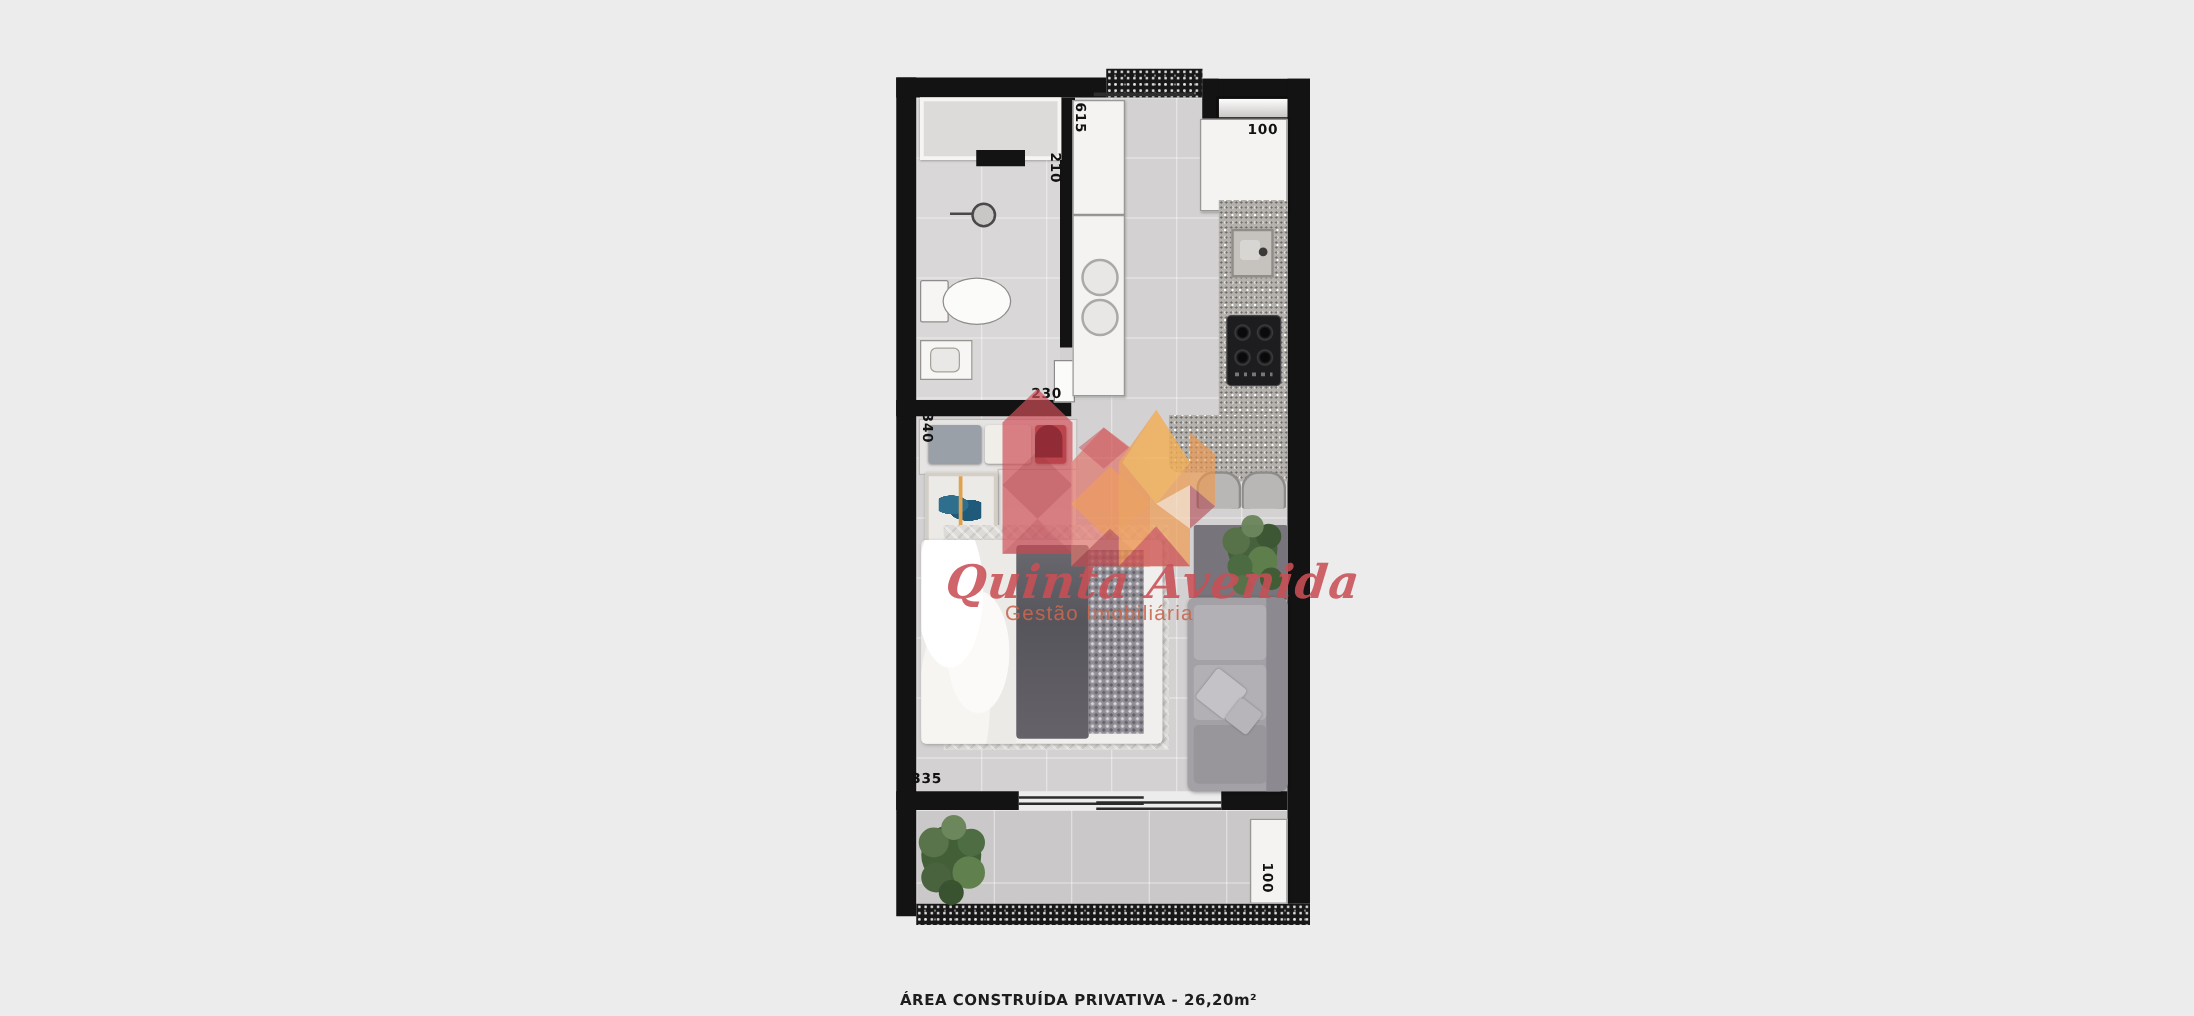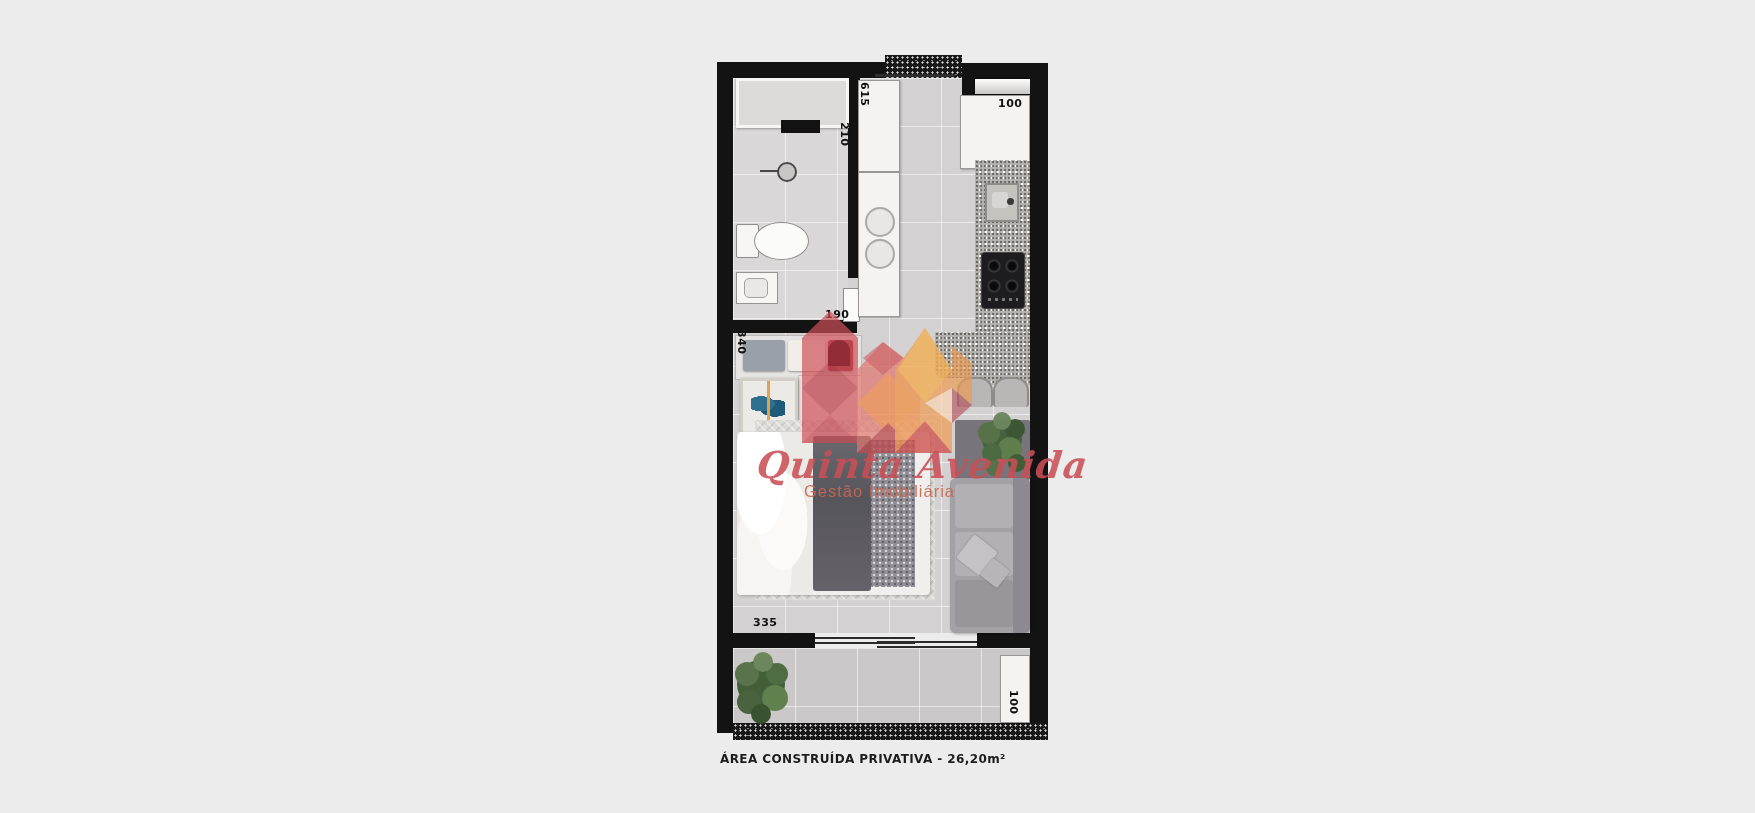"190" div.abs { text: 190 -> 230 }
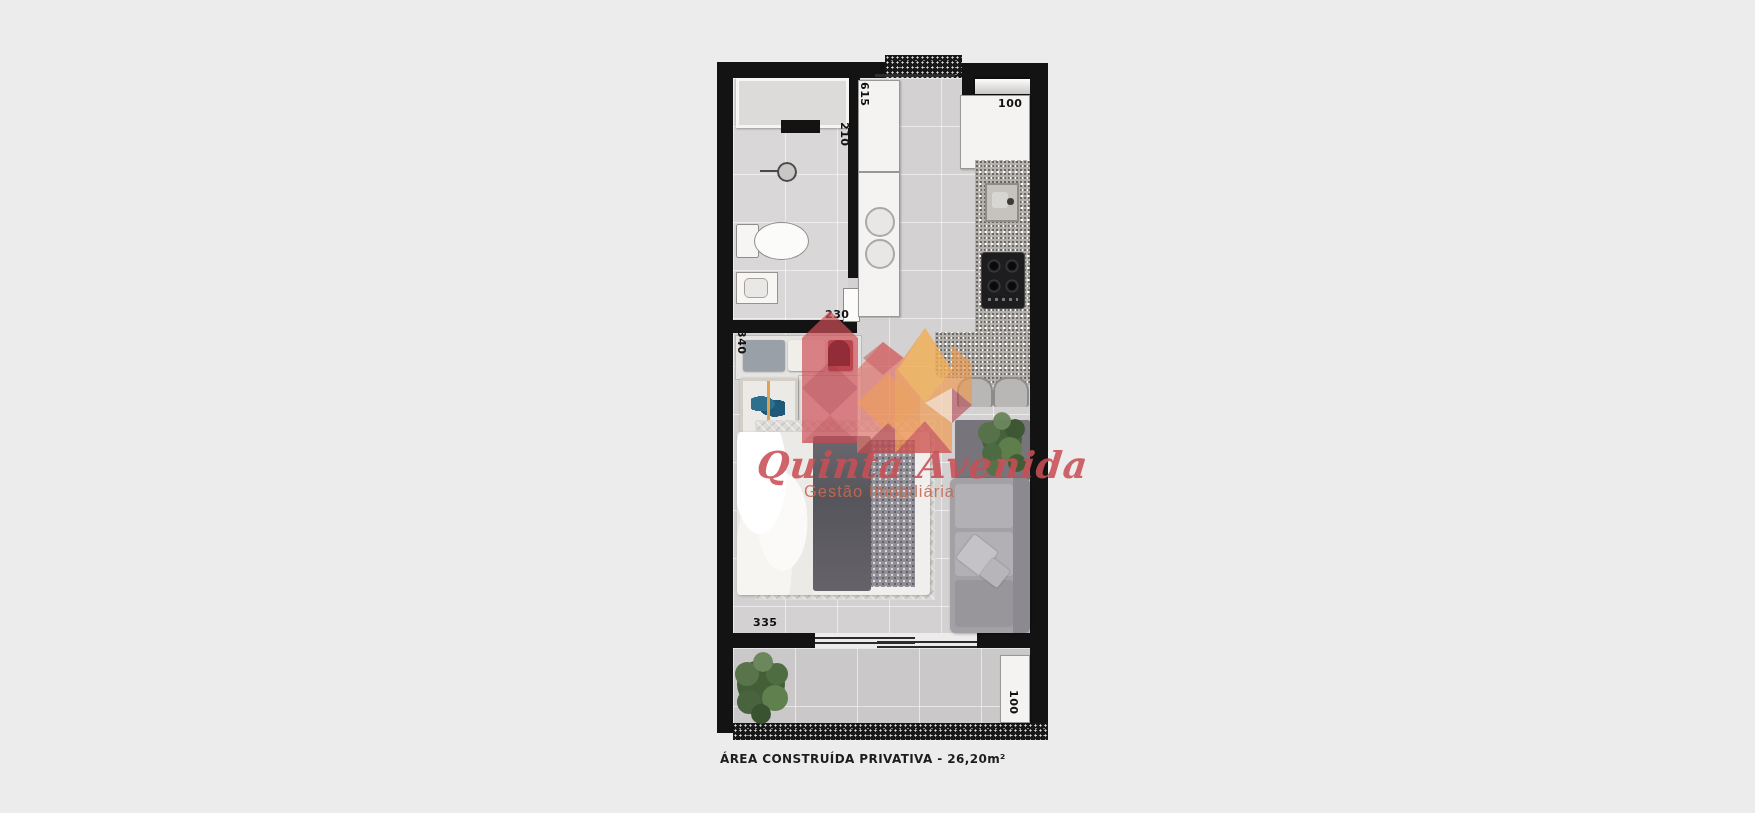"335" div.abs { left: 36px -> 12px }
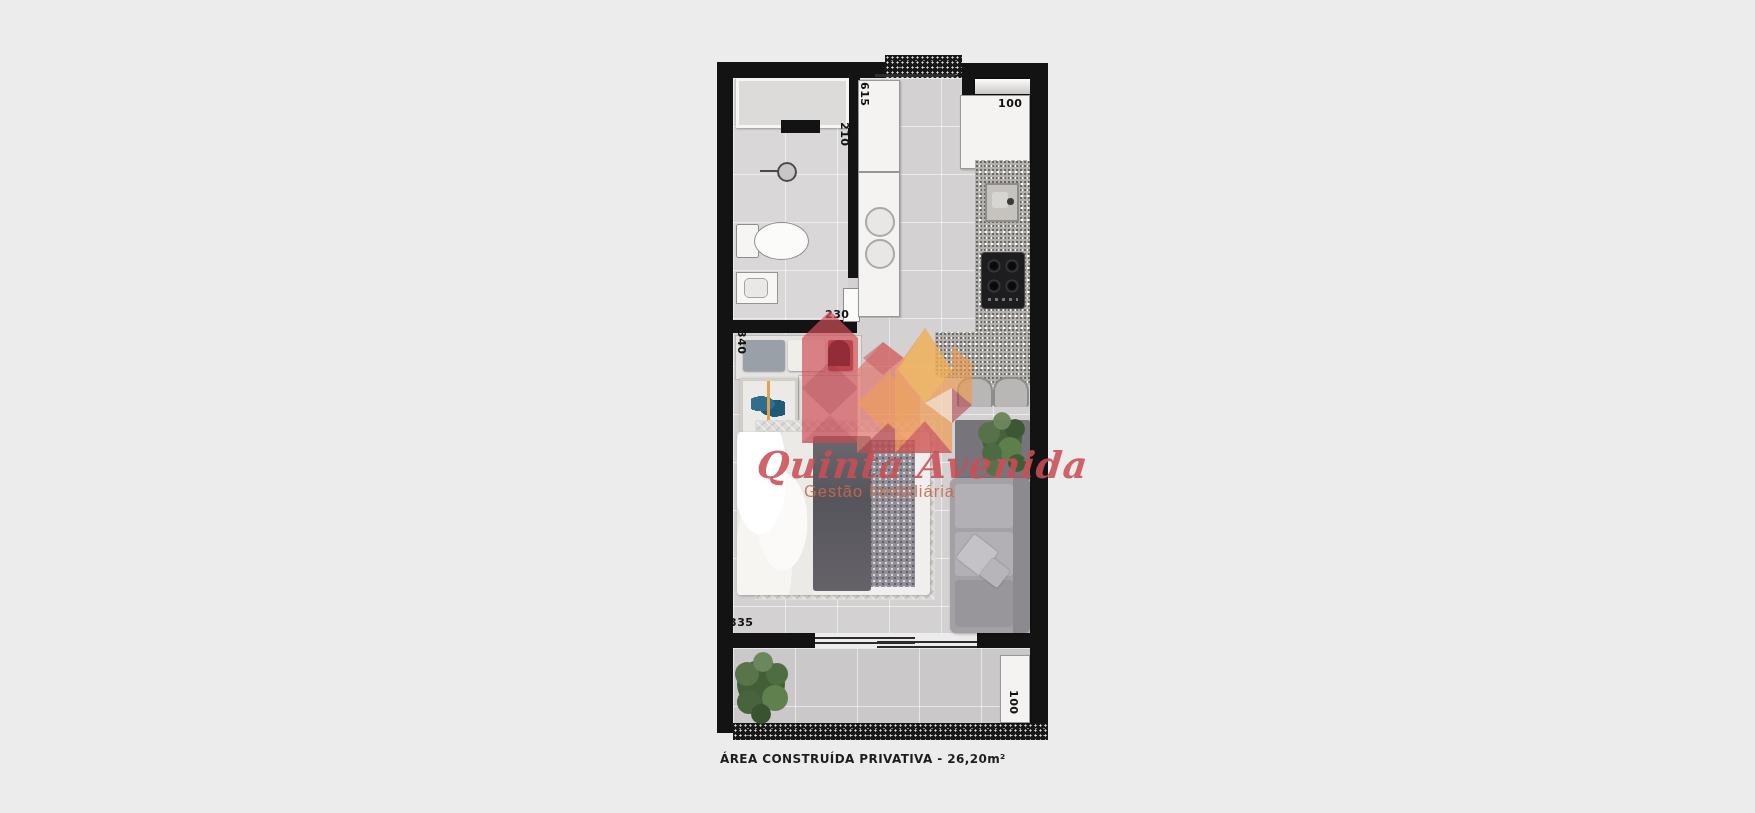"ÁREA CONSTRUÍDA PRIVATIVA - 26,20m²" .caption { margin-top: none -> 41px }
